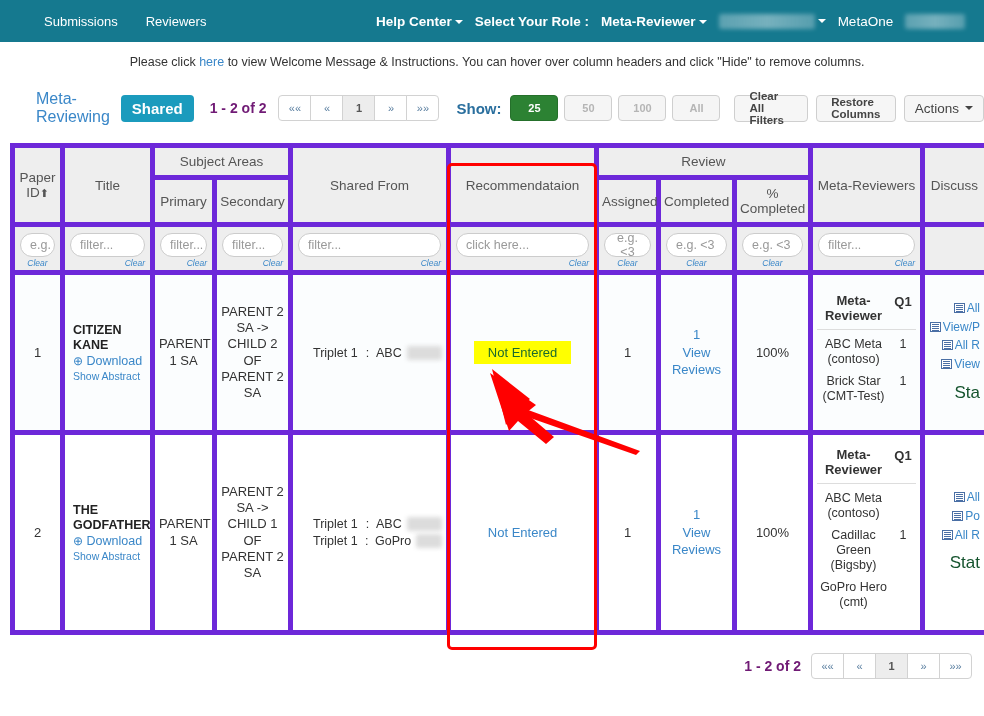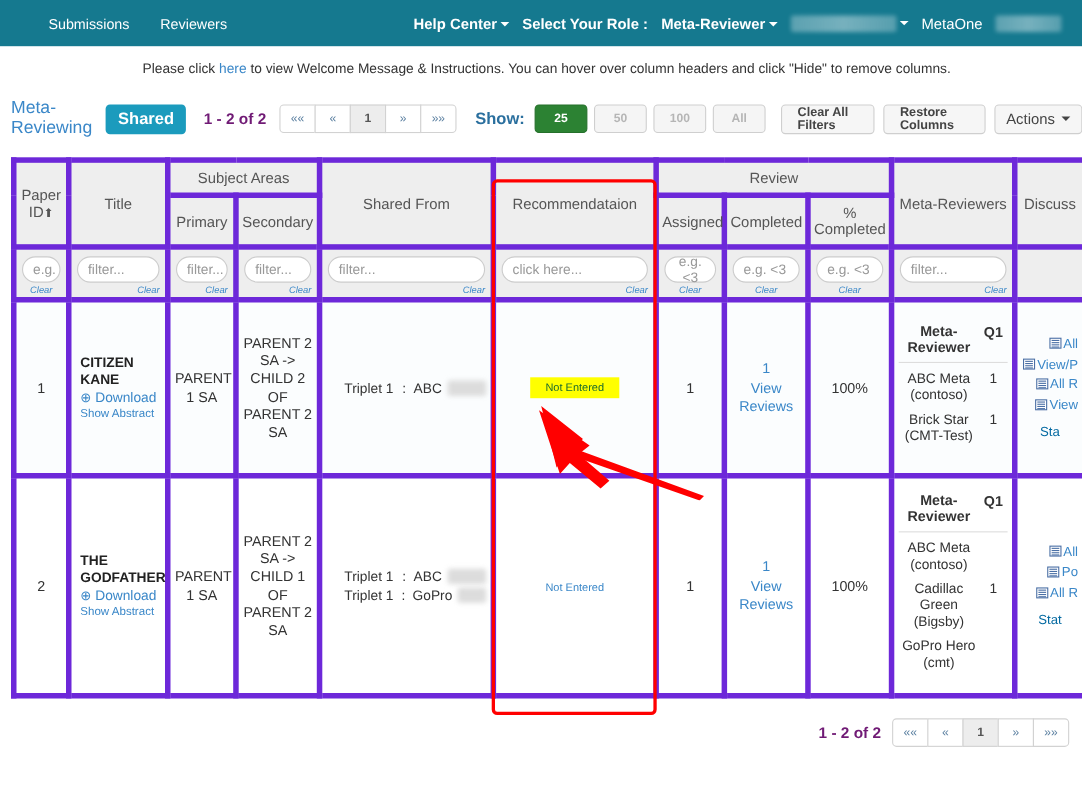"Meta-Reviewing" .toolbar { margin: 17px 0 0 2px -> 17px 0 0 28px }
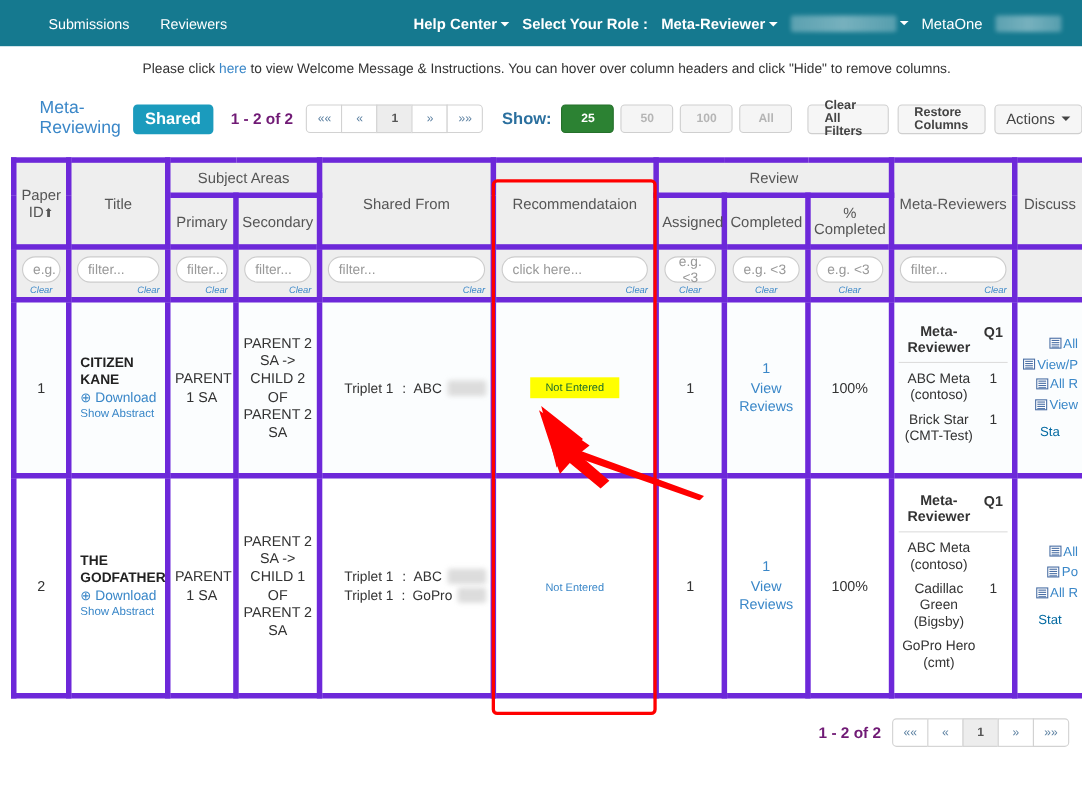"Not Entered" .notentered { font-size: 10px -> 13px }
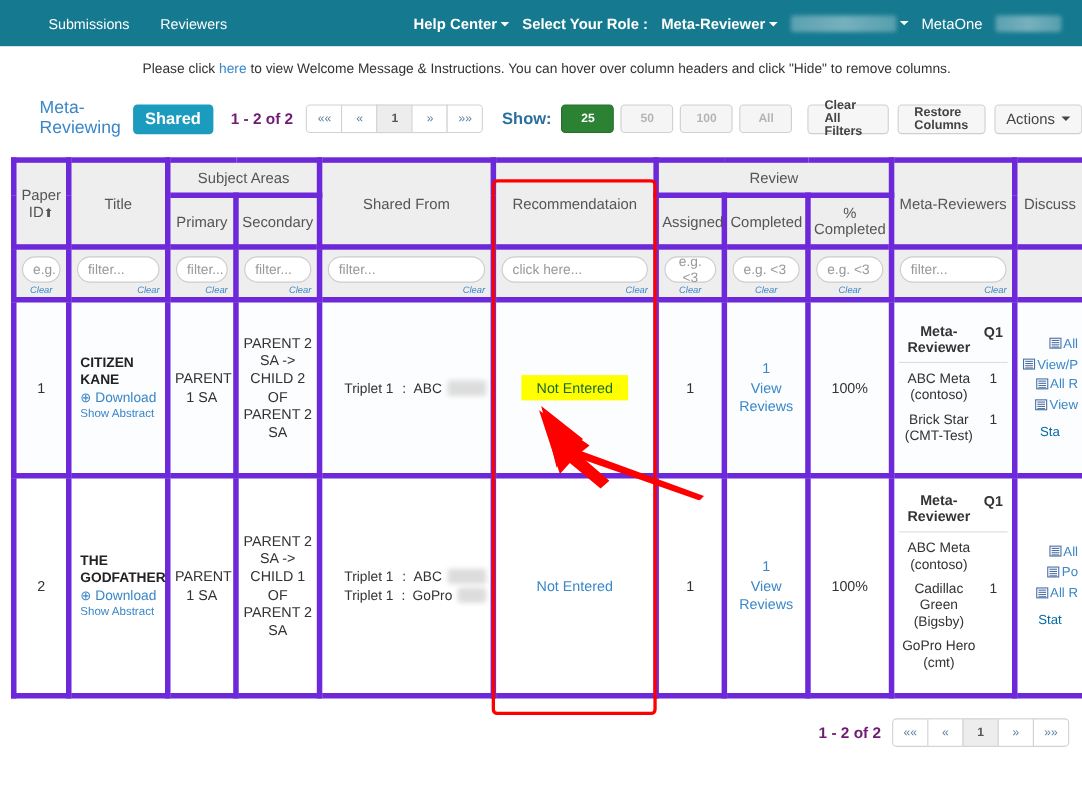"Sta" .disc-status { color: #0369a1 -> #14532d; font-size: 12px -> 17px; text-align: center -> right }
